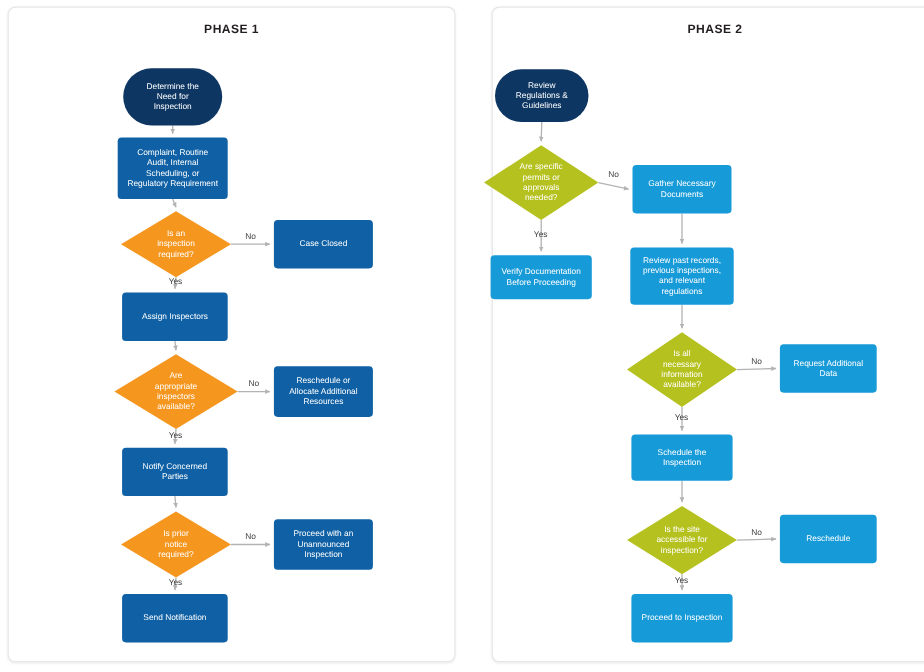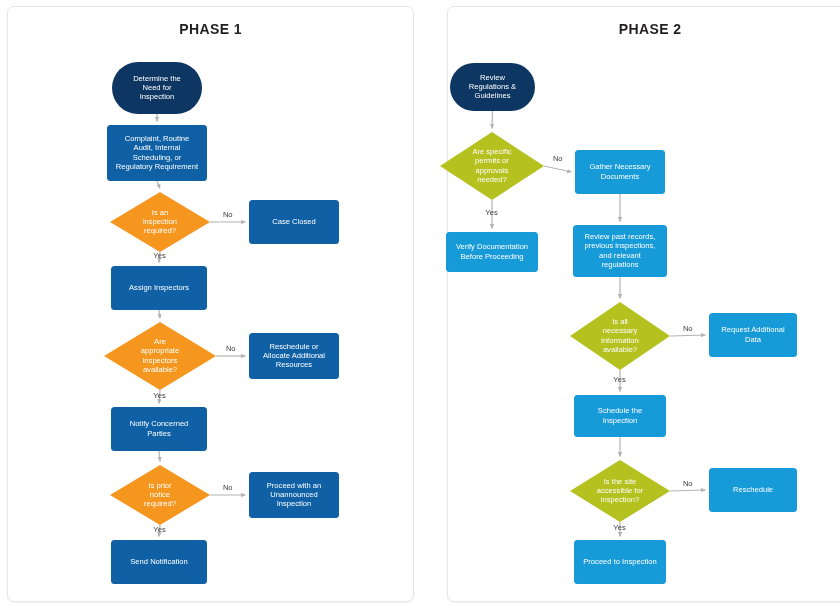"PHASE 1" .phase-title { font-size: 14px -> 11px }
